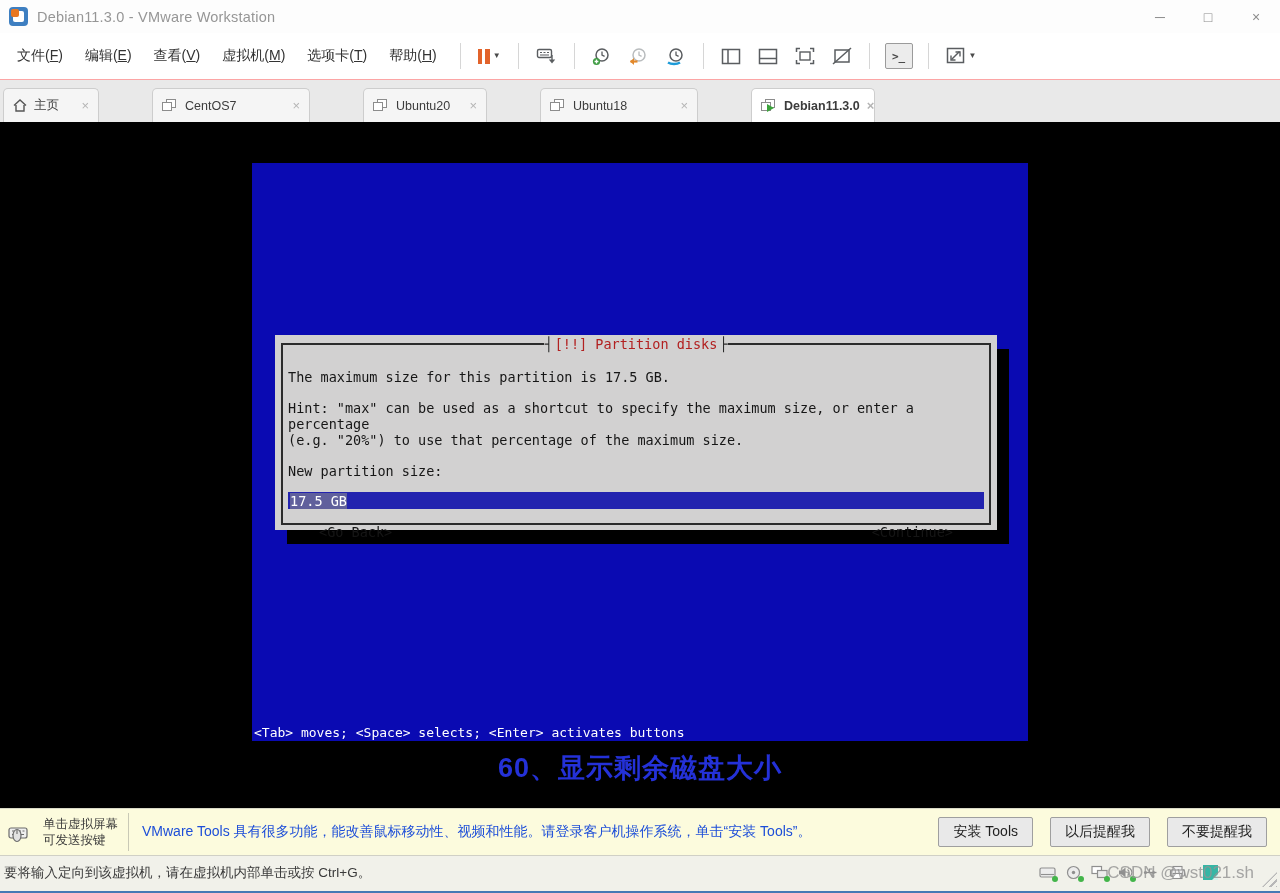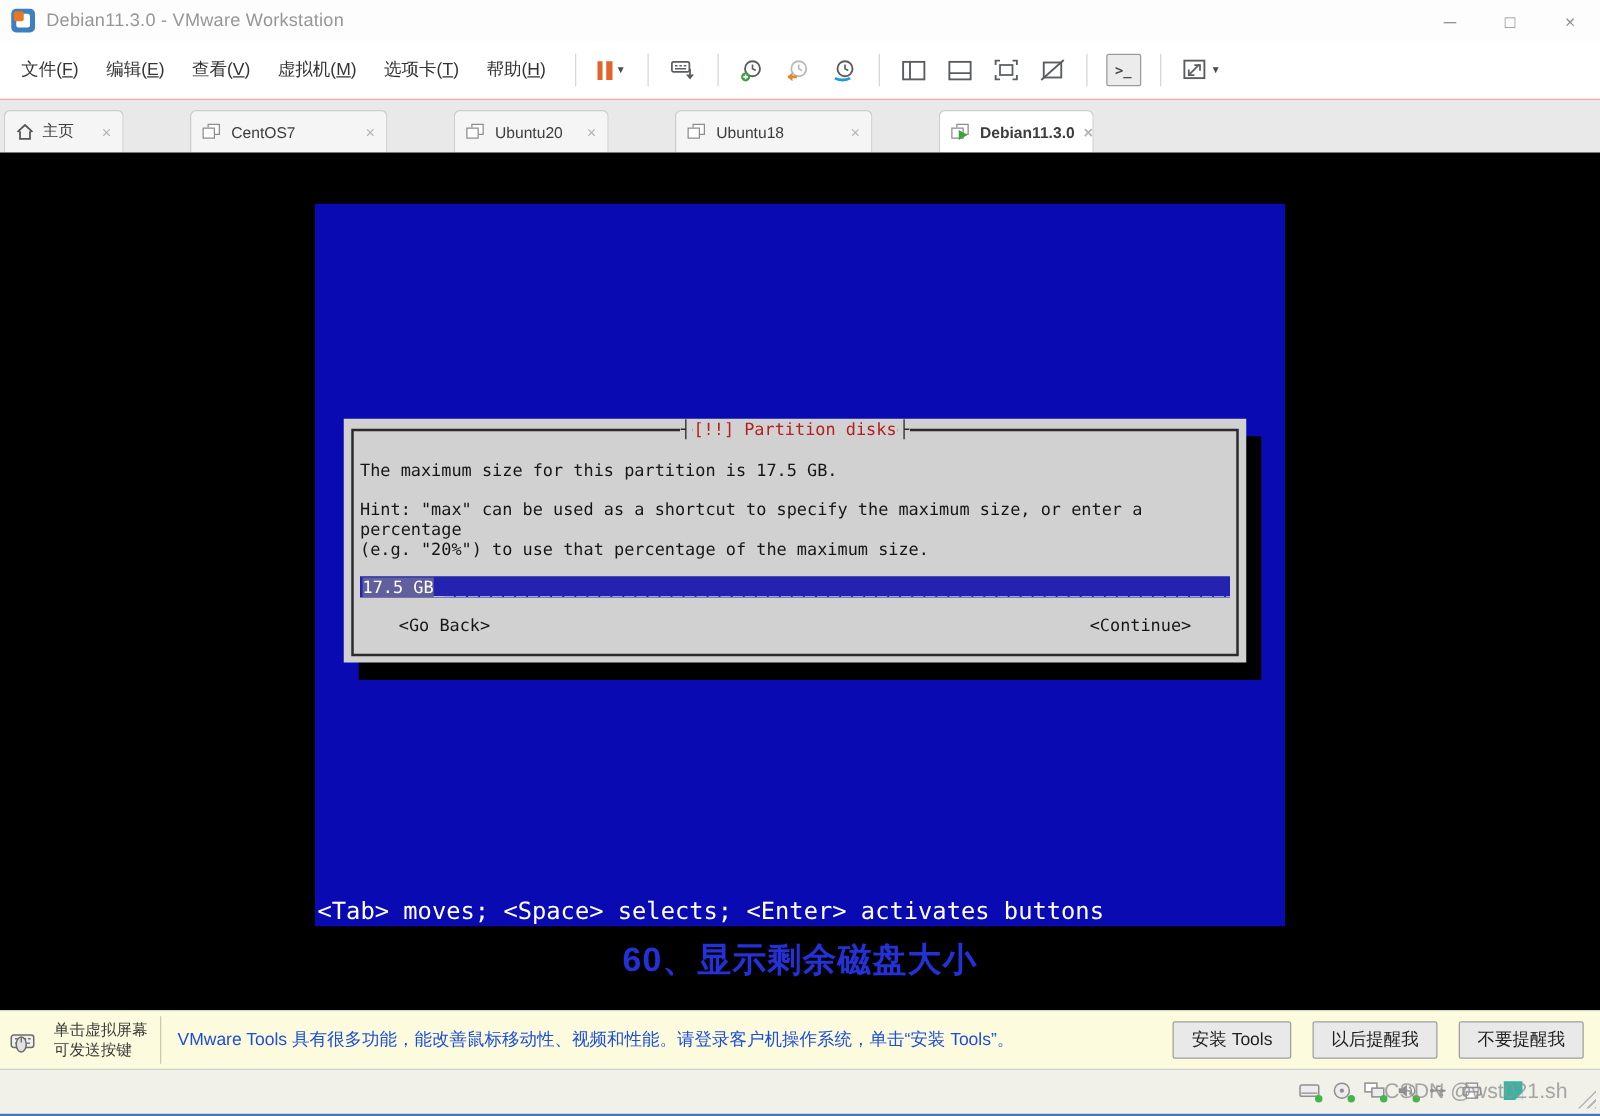"New partition size:" div.d-prompt { html: none -> <div>New partition size:</div> }
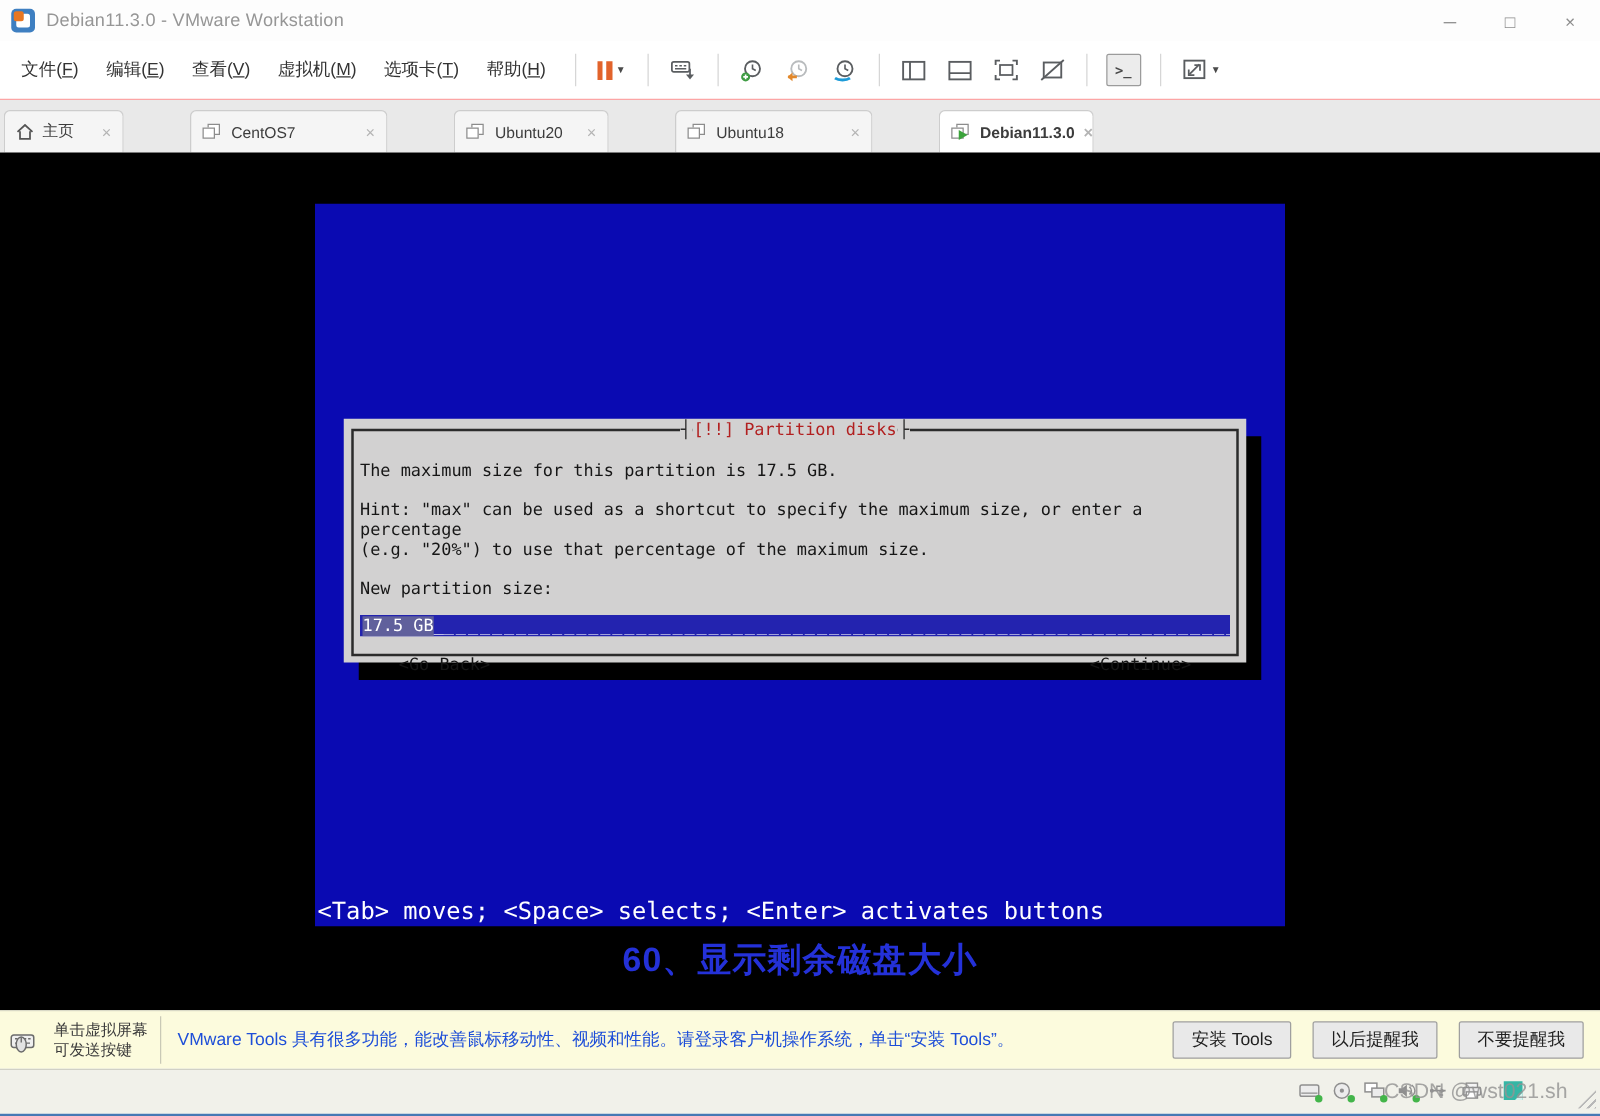"<Tab> moves; <Space> selects; <Enter>" .vm-help { font-size: 19px -> 13px }
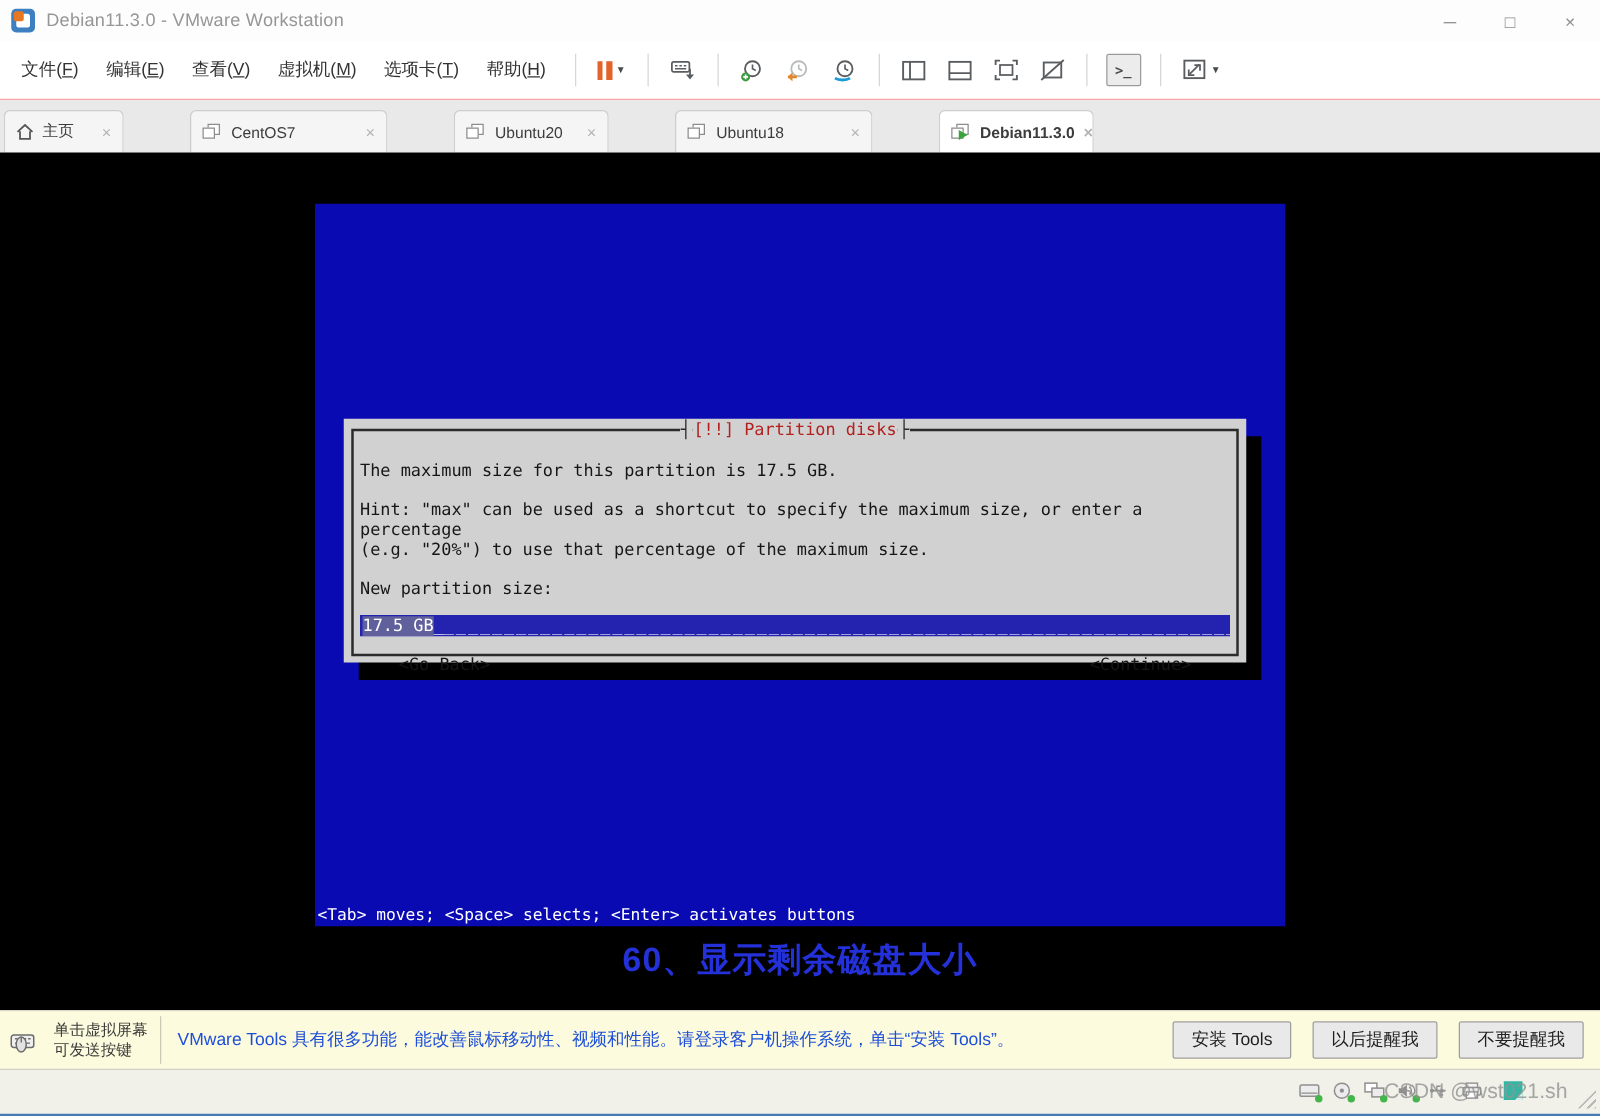"要将输入定向到该虚拟机，请在虚拟机内部单击或按 Ctrl+G。" div.status-msg { html: none -> <div>要将输入定向到该虚拟机，请在虚拟机内部单击或按 Ctrl+G。</div> }
